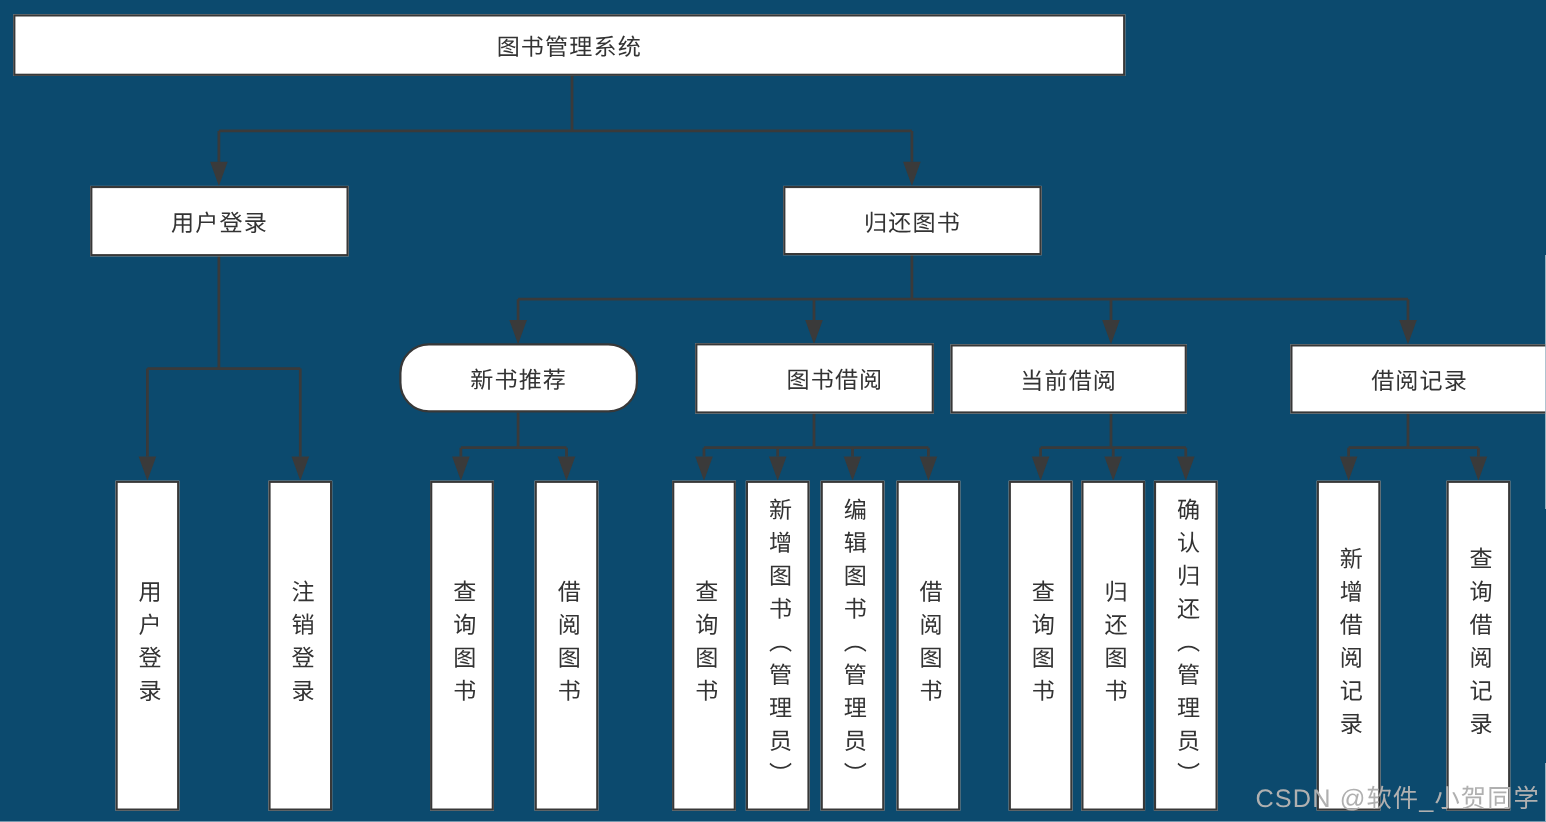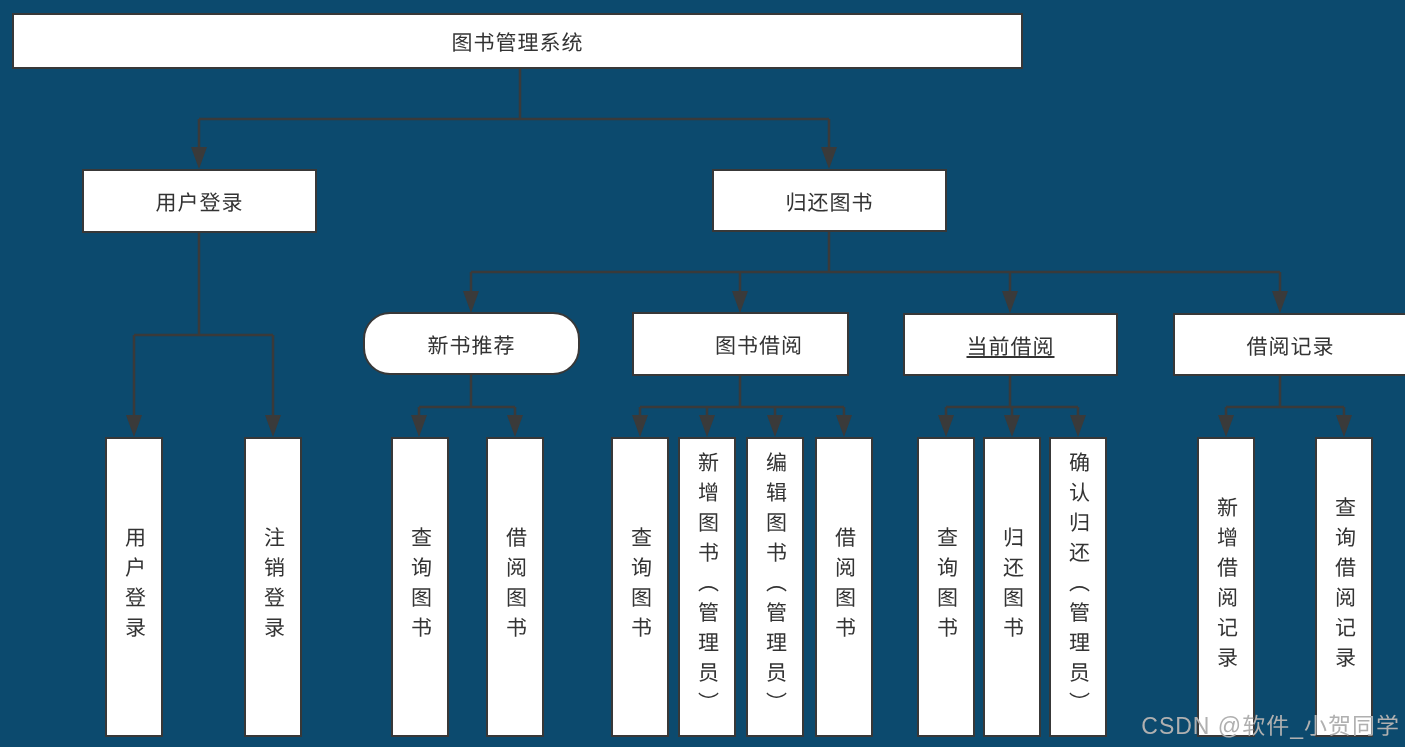"当前借阅" div.node { left: 903px -> 864px; text-decoration: underline -> none }
